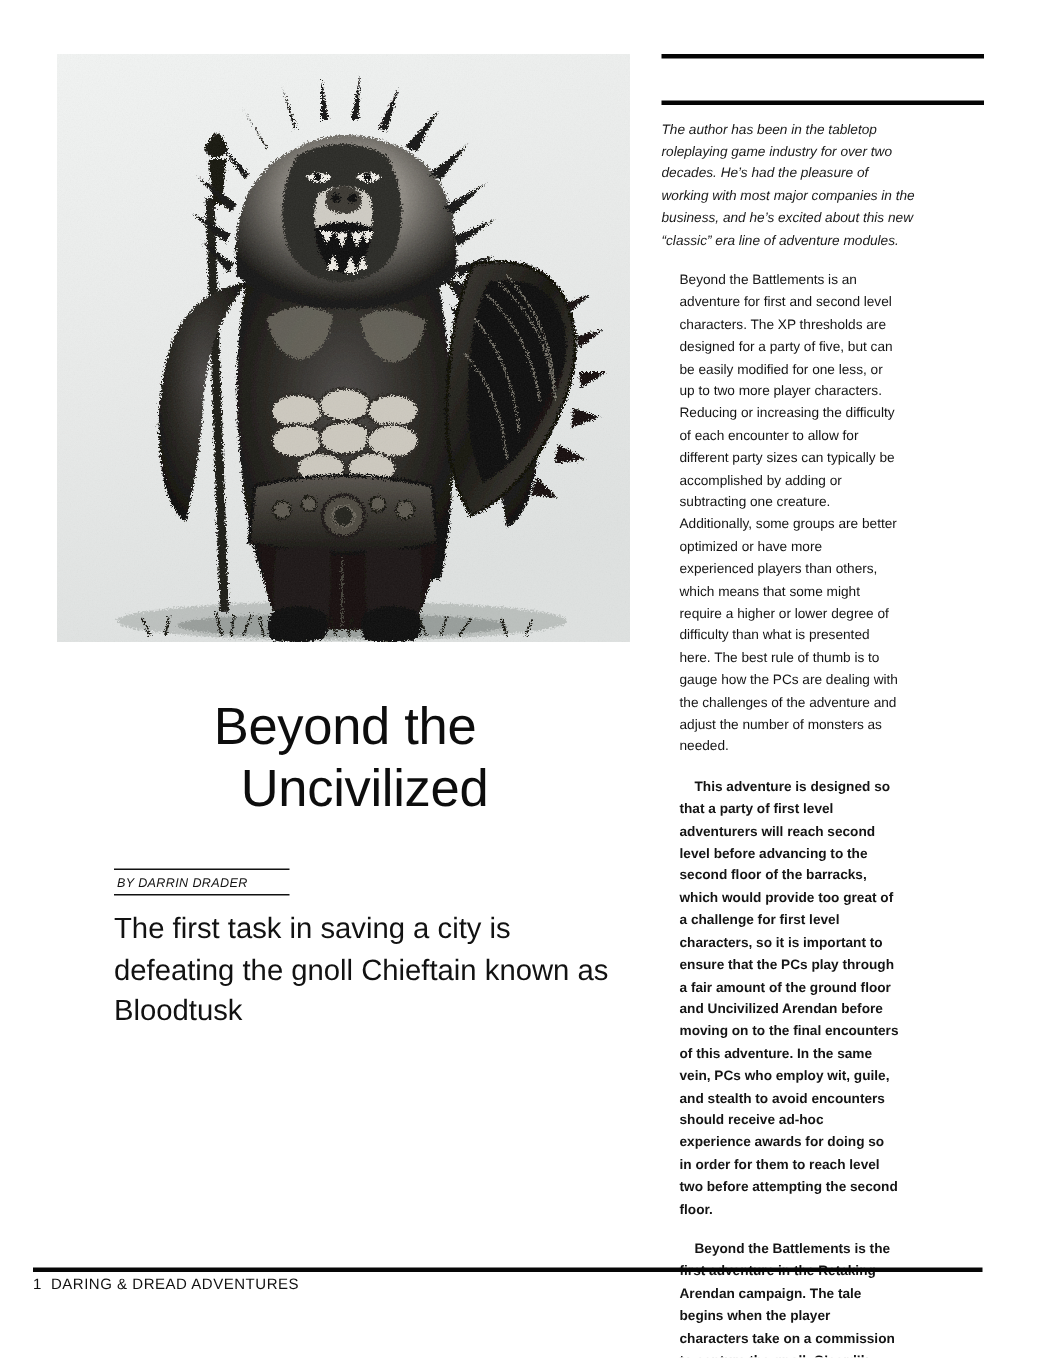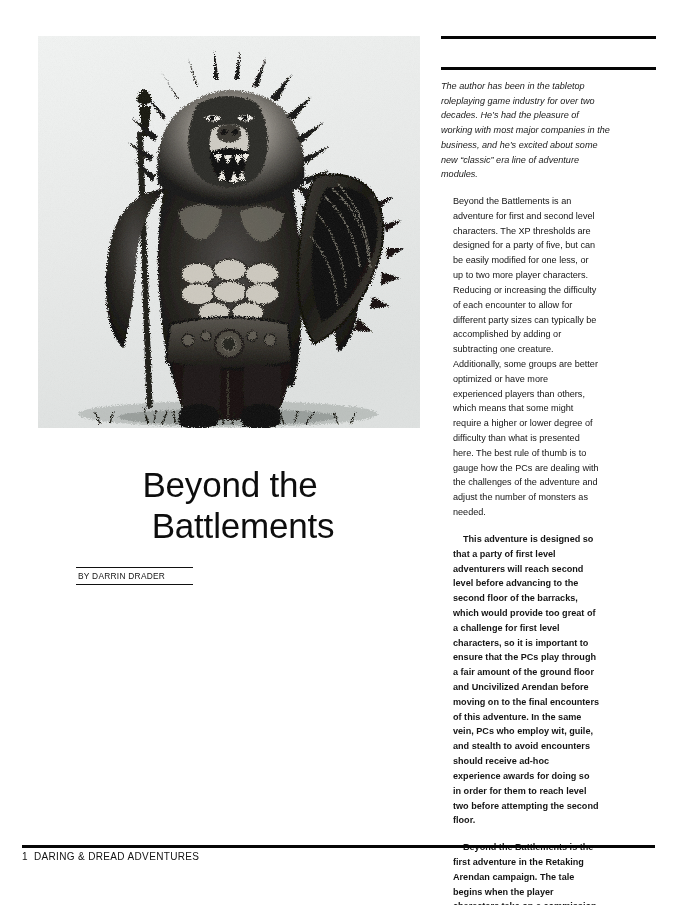"The author has been in" div.author-note { text: some -> this }
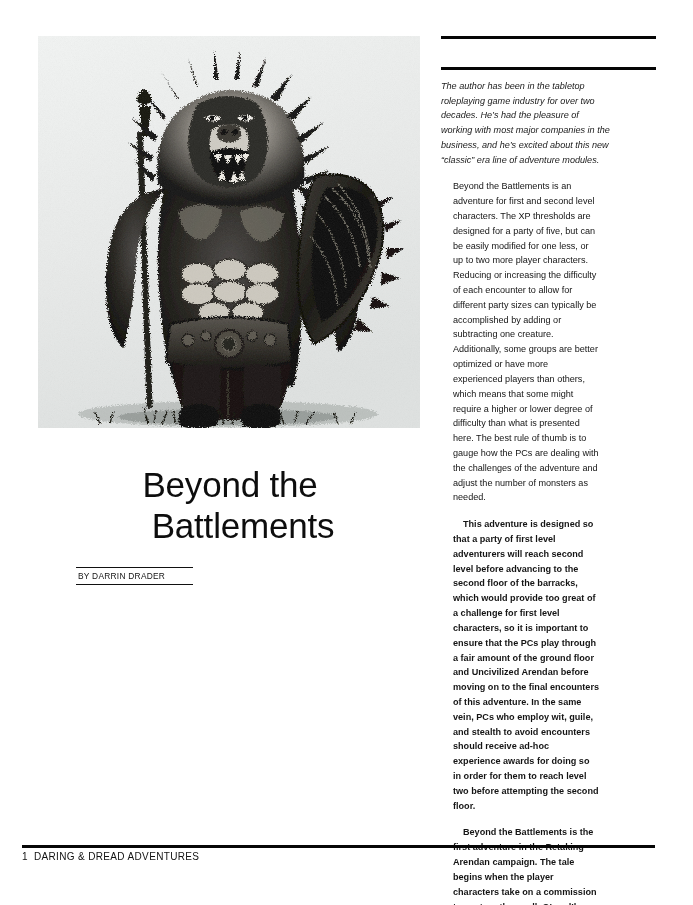"Battlements" span.ln2 { text: Battlements -> Uncivilized }
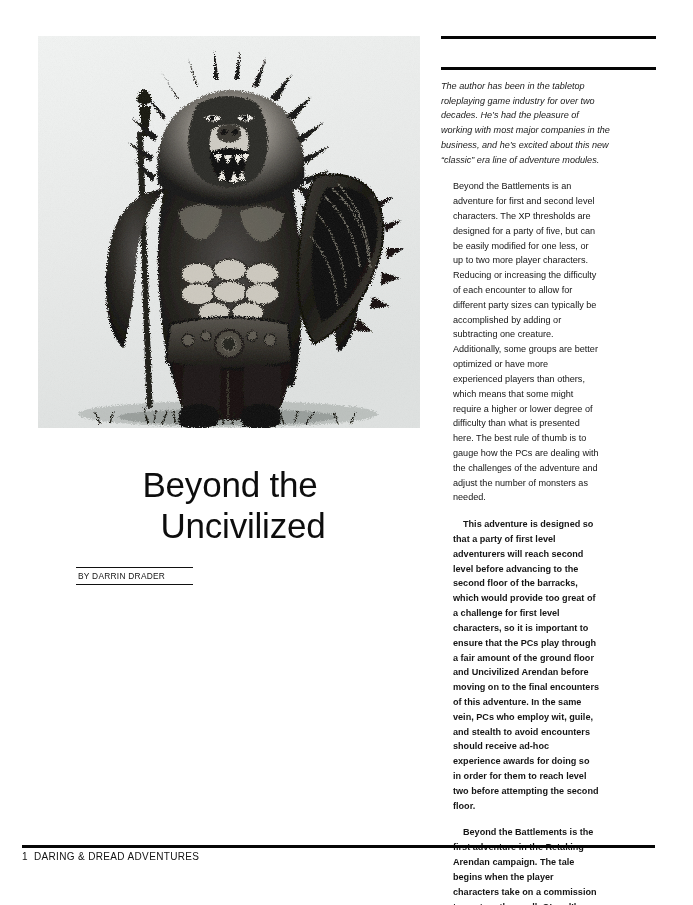"BY DARRIN DRADER" .byline { font-style: none -> italic; top: 567px -> 579px }
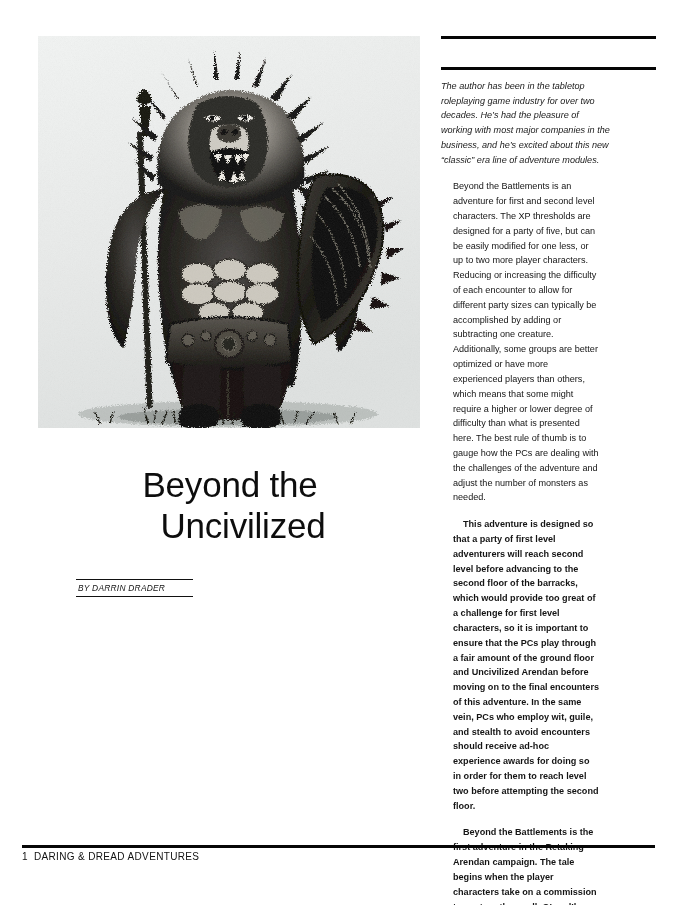"The first task in saving" div.deck { html: none -> <div>The first task in saving a city is defeating the gnoll Chieftain known as Bloodtusk</div> }
